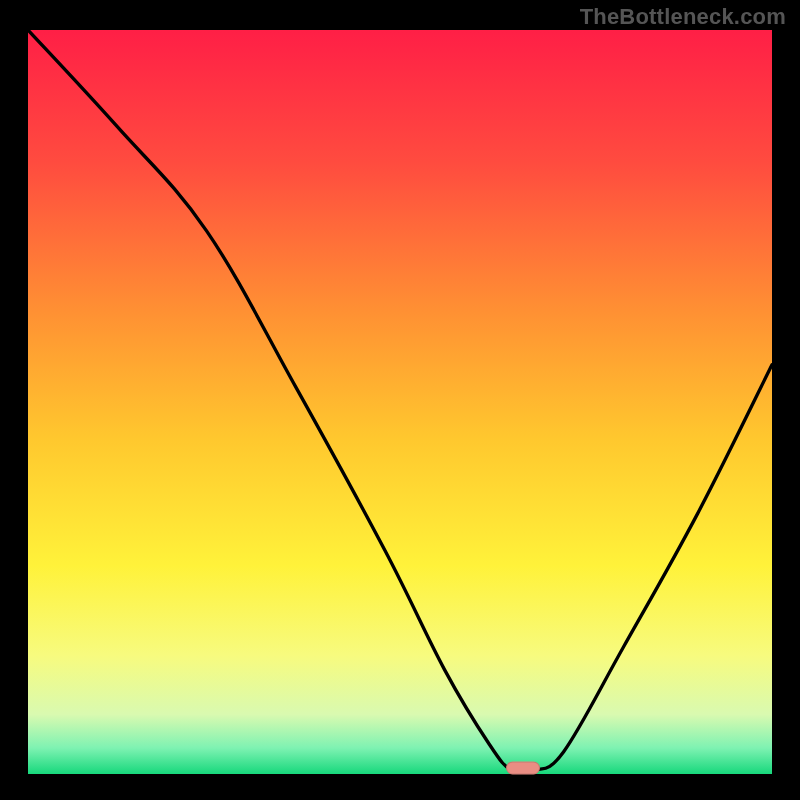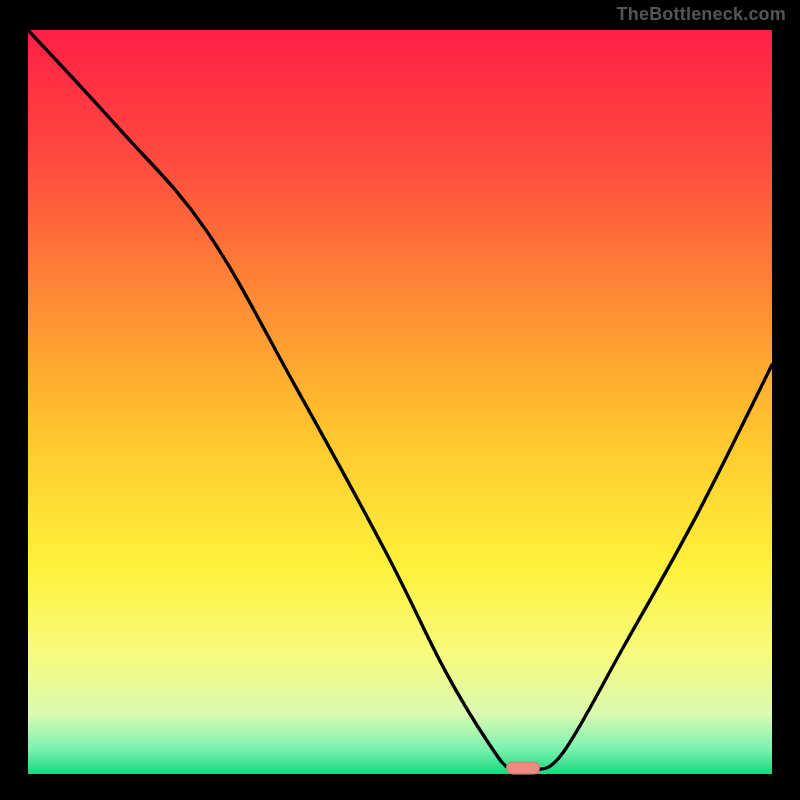"TheBottleneck.com" .watermark { font-size: 18px -> 22px }
